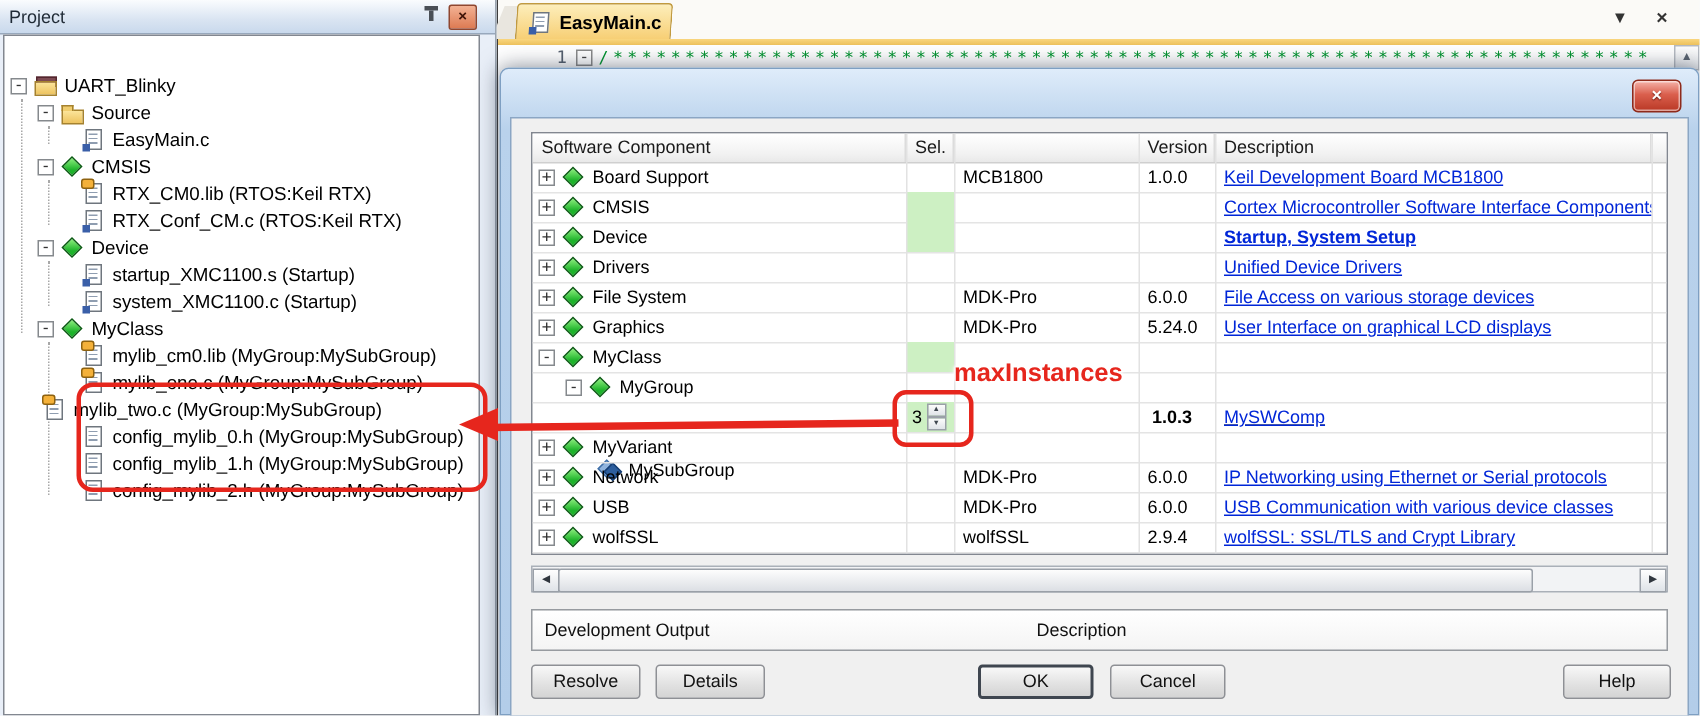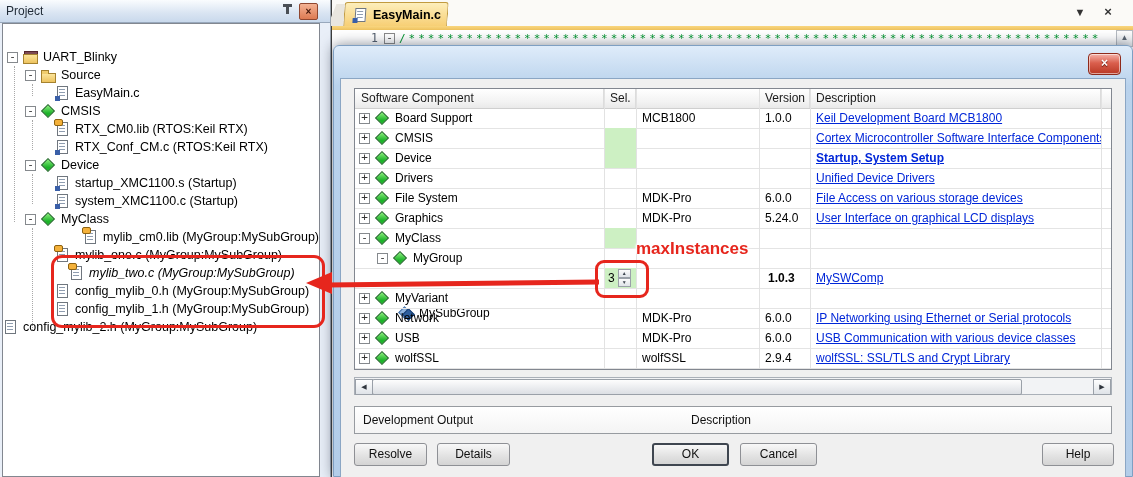"mylib_cm0.lib (MyGroup:MySubGroup)" div.trow { margin-left: 28px -> none }
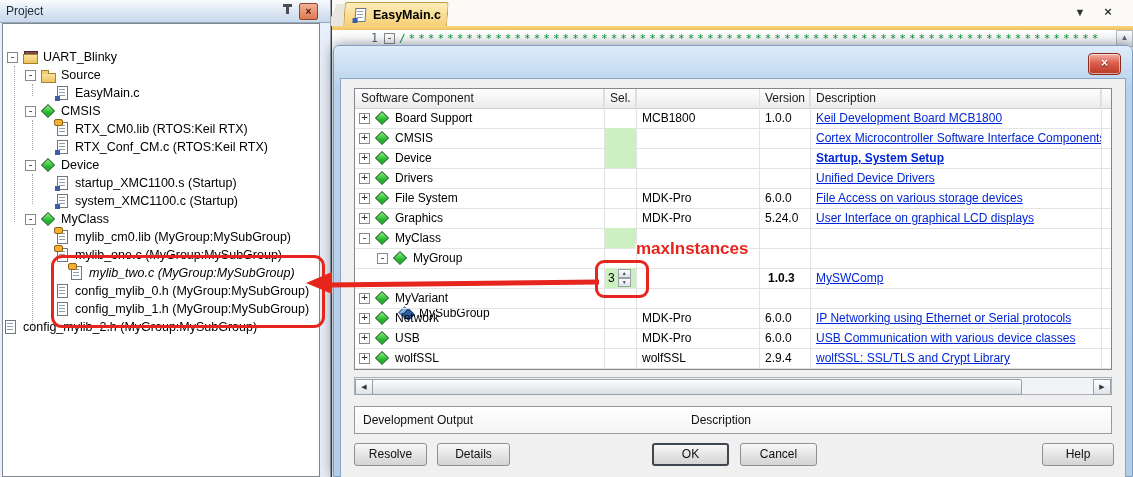"mylib_two.c (MyGroup:MySubGroup)" div.trow { font-style: italic -> none; padding-left: 66px -> 26px }
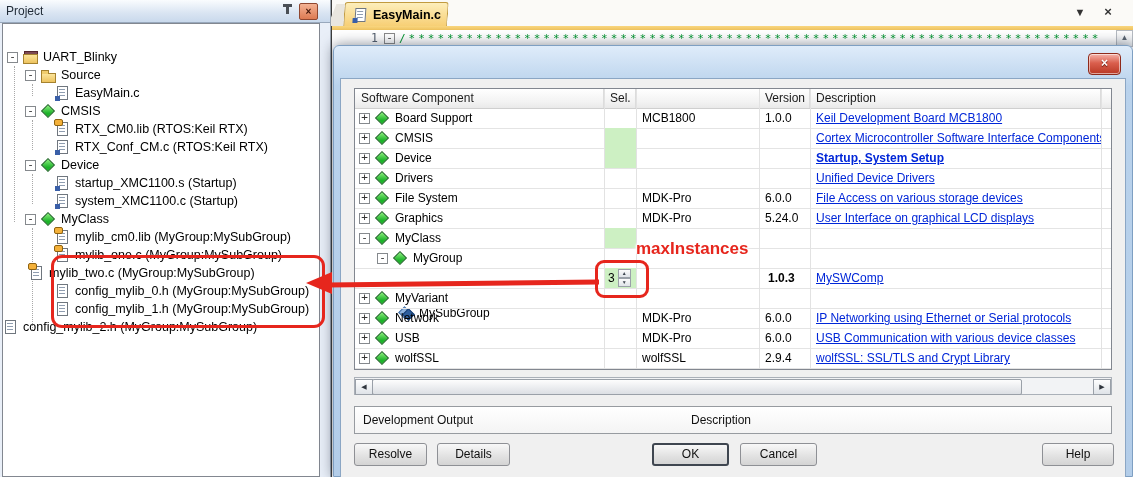"config_mylib_2.h (MyGroup:MySubGroup)" div.trow { padding-left: none -> 52px }
